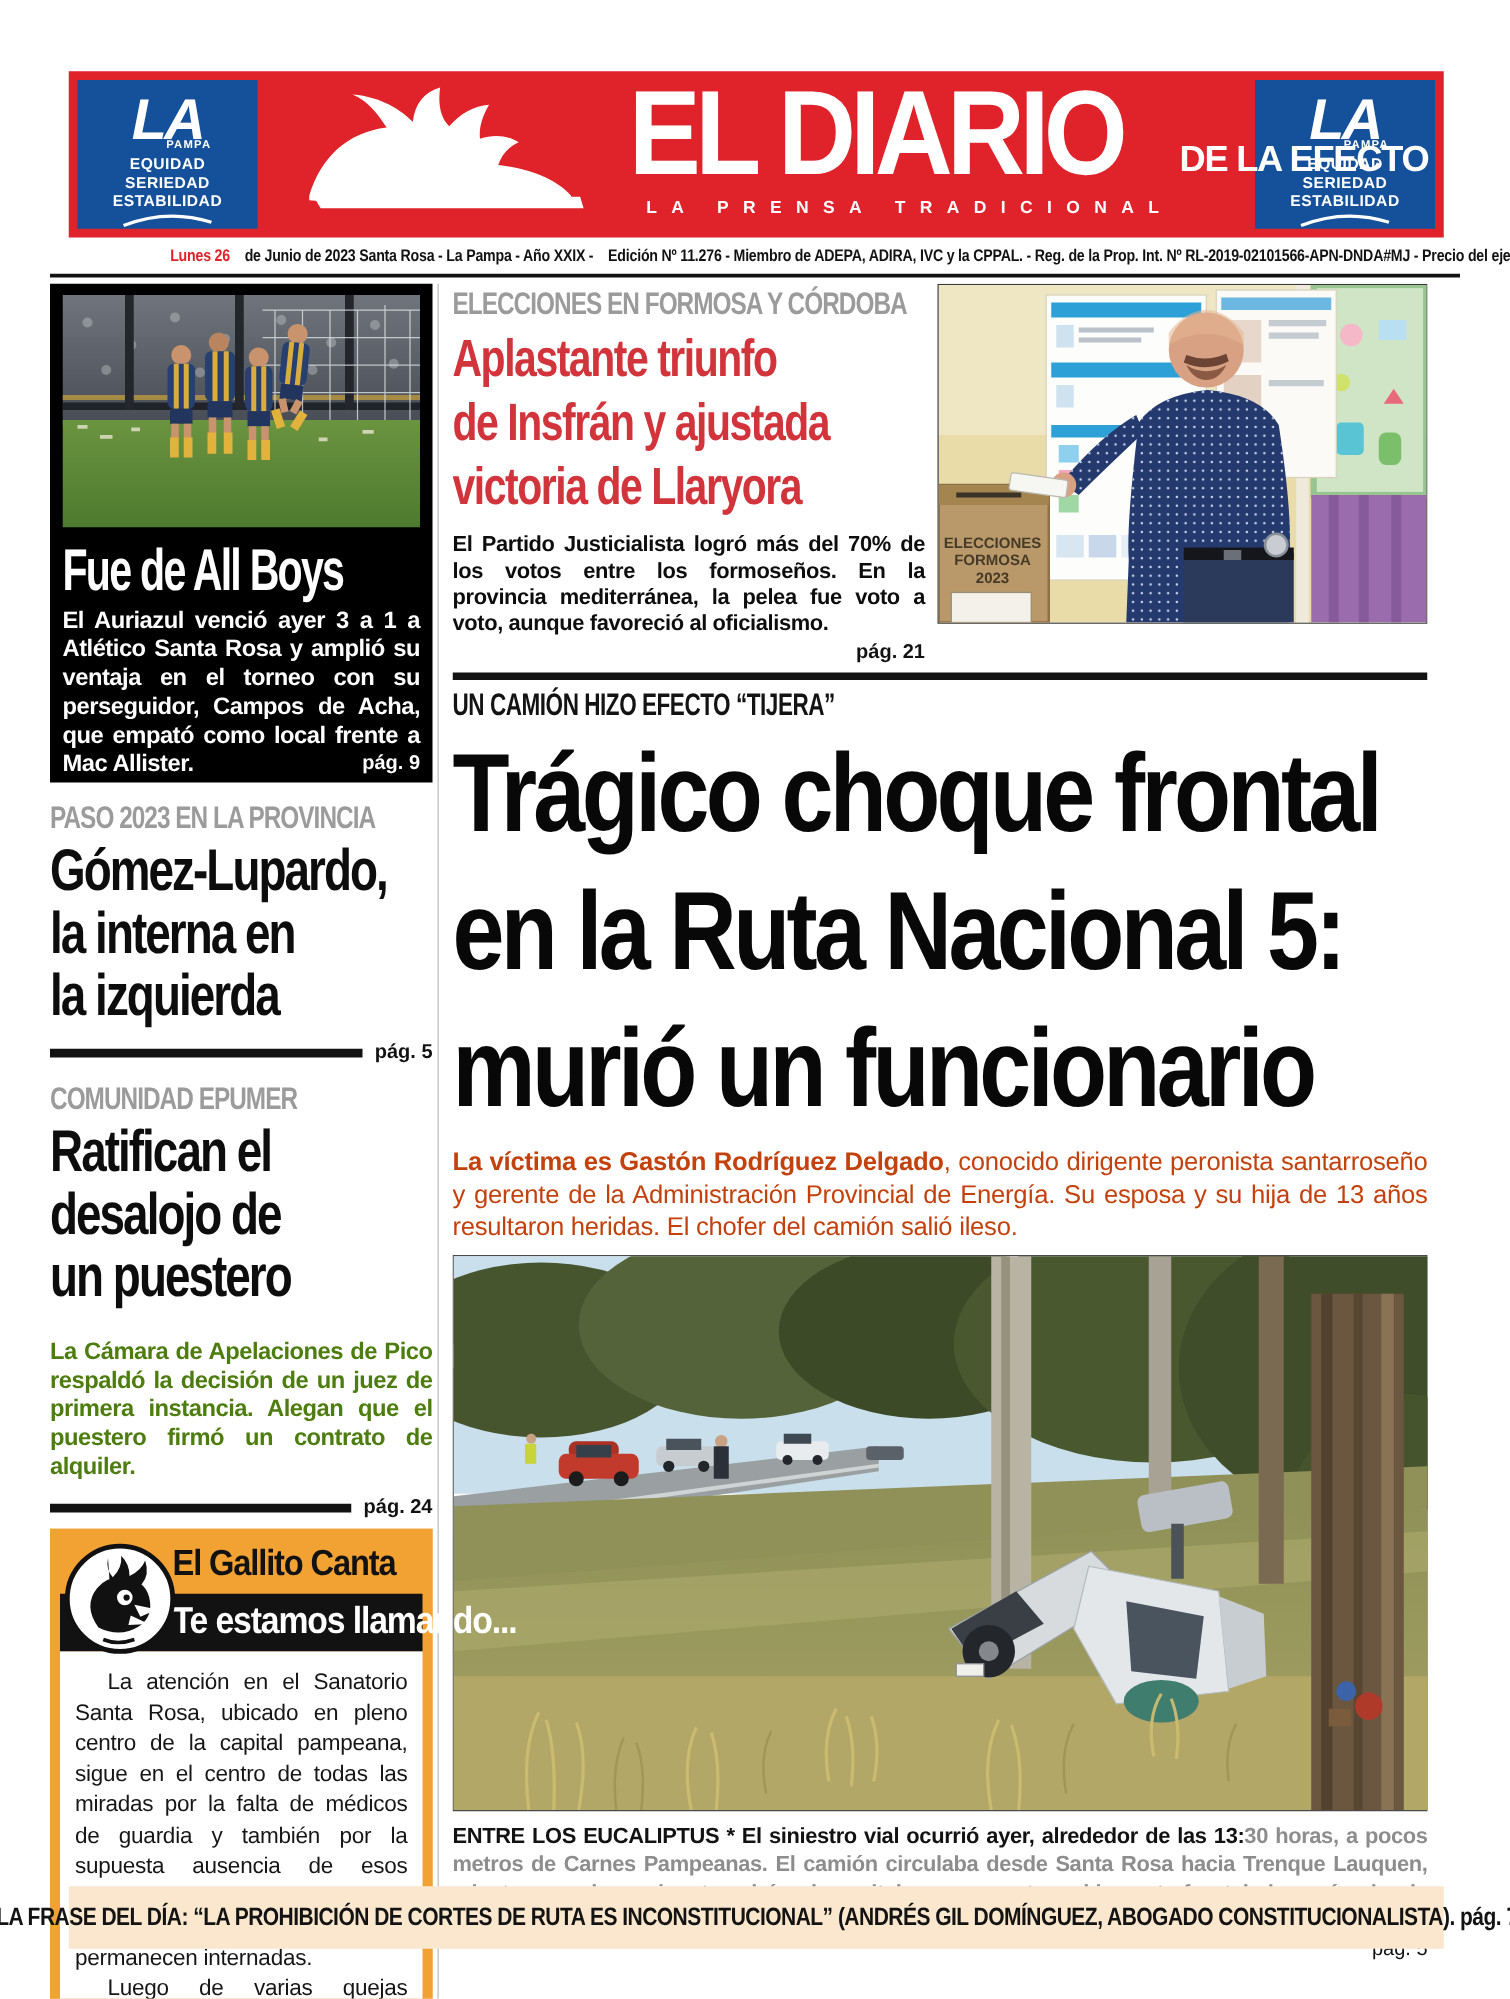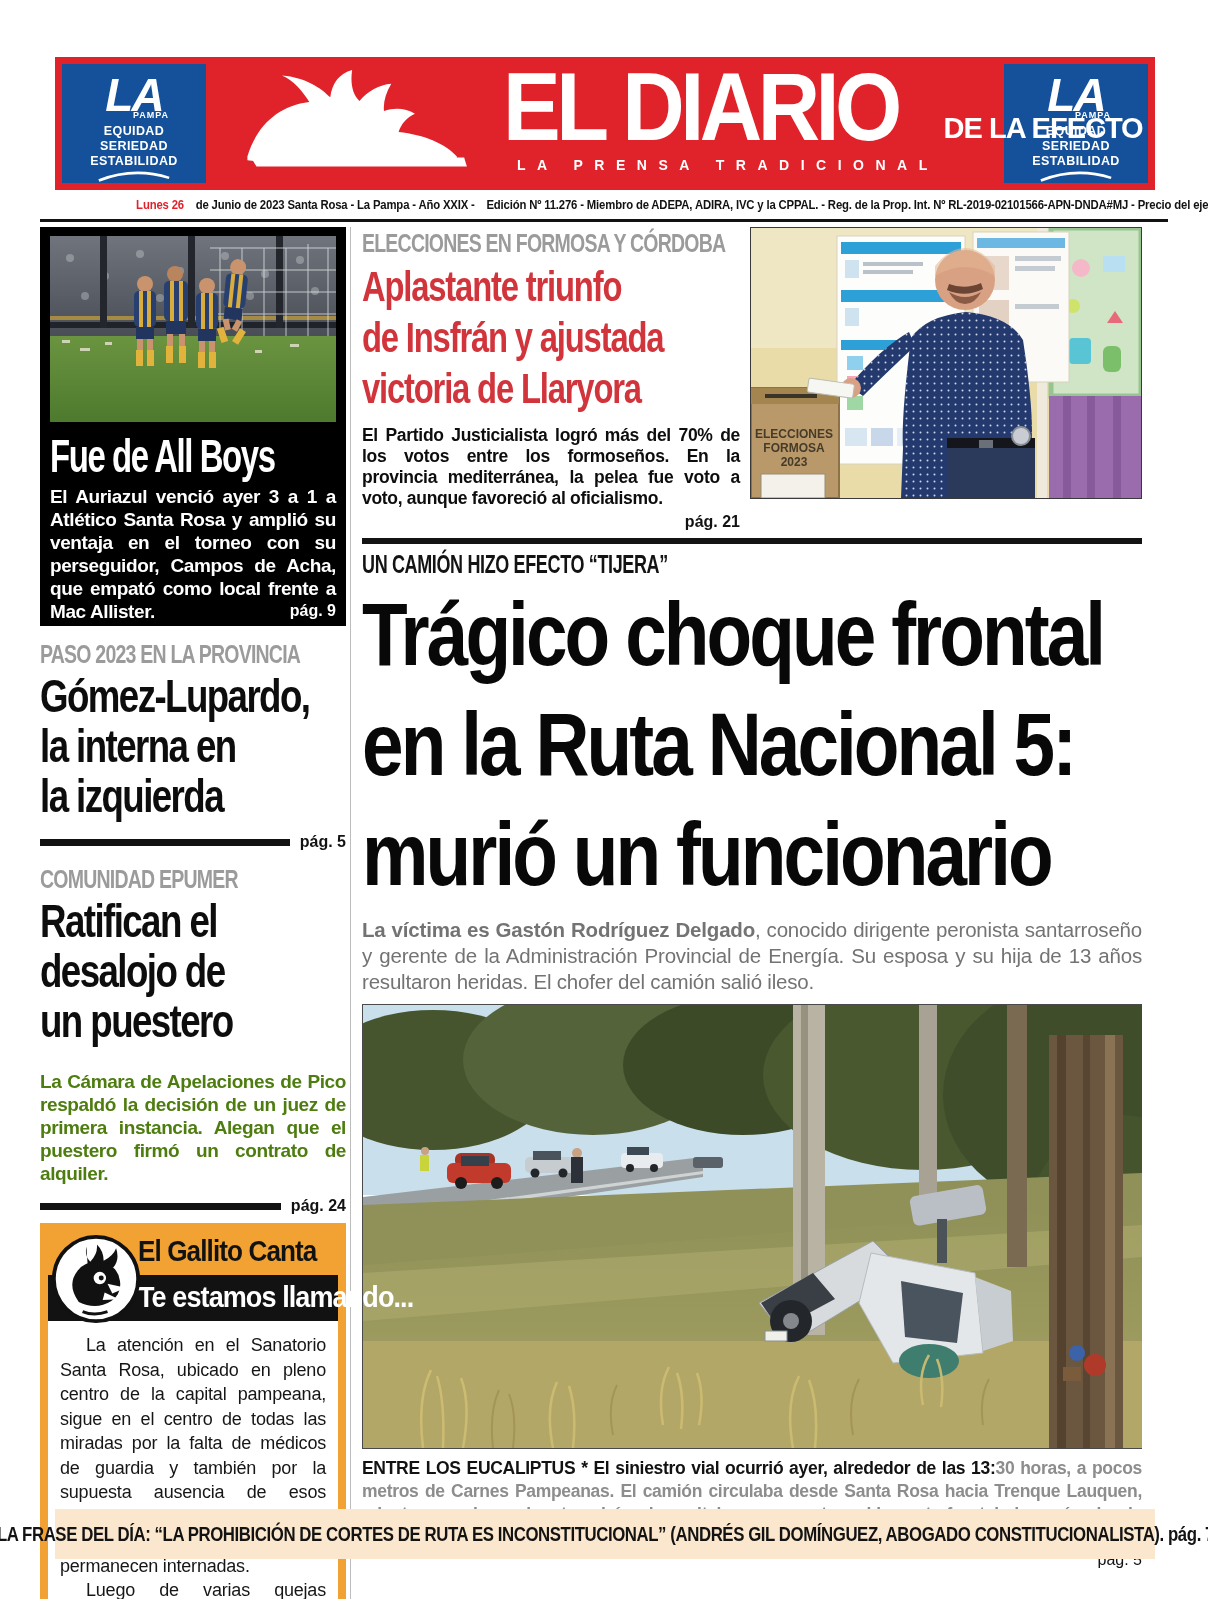"La víctima es Gastón Rodríguez" .crash-lead { color: #737373 -> #c2410c }
